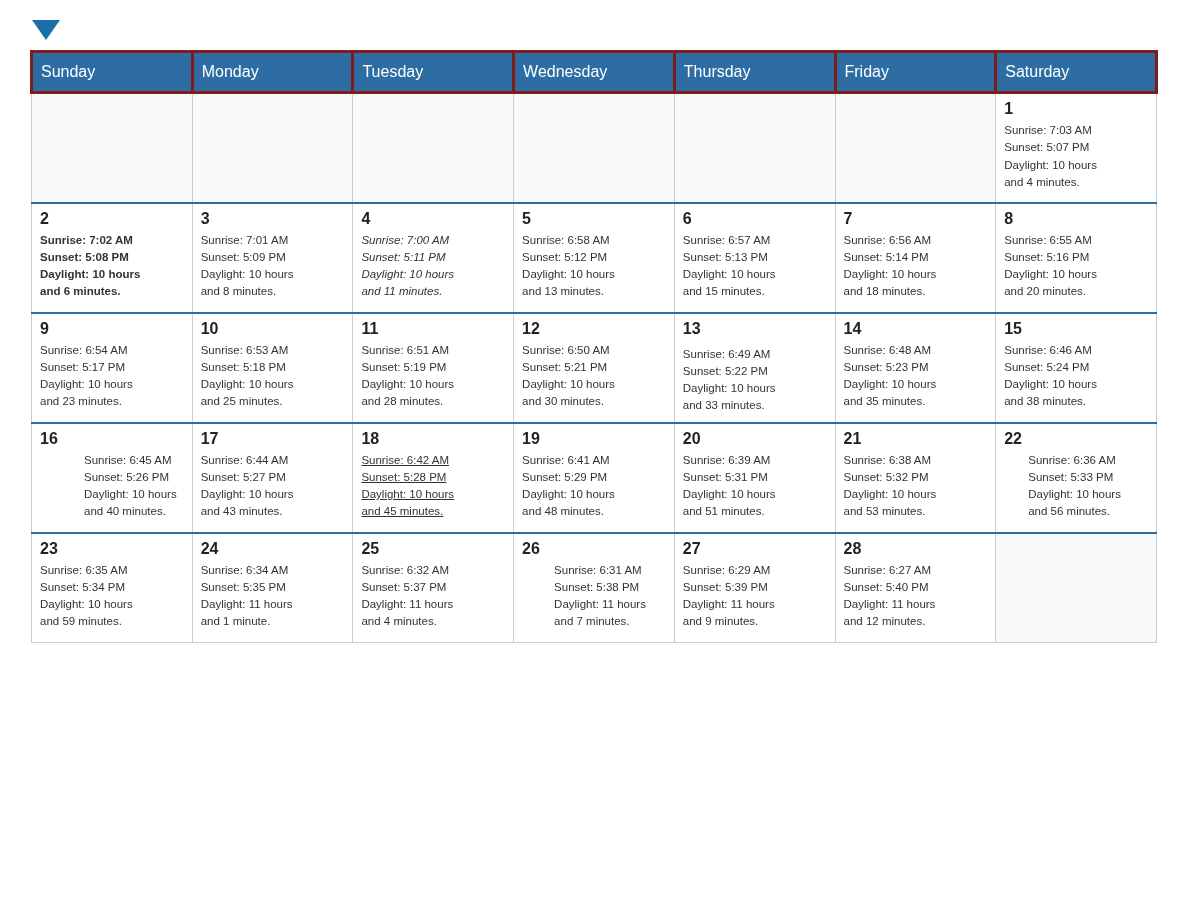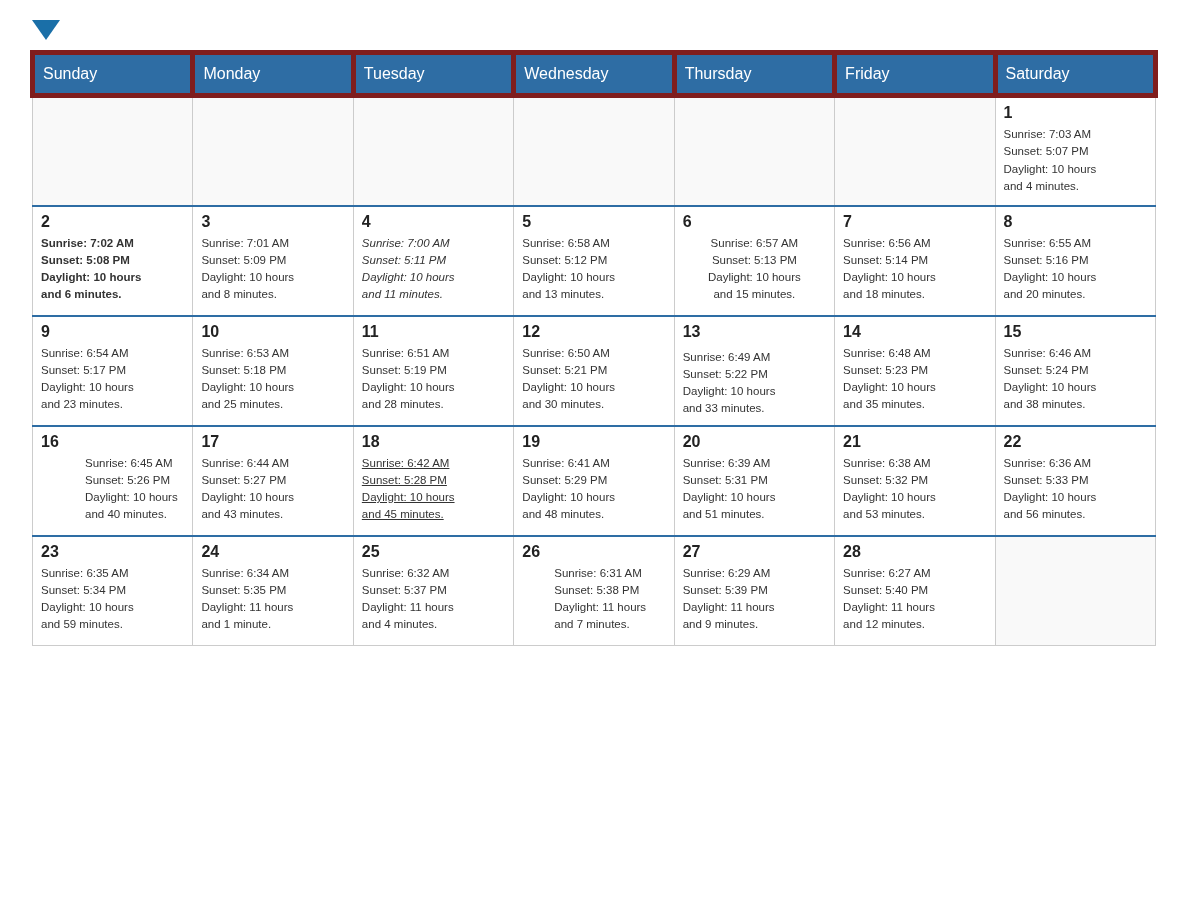"Sunday" .calendar th { border: 5px solid #7f1d1d -> 3px solid #7f1d1d }
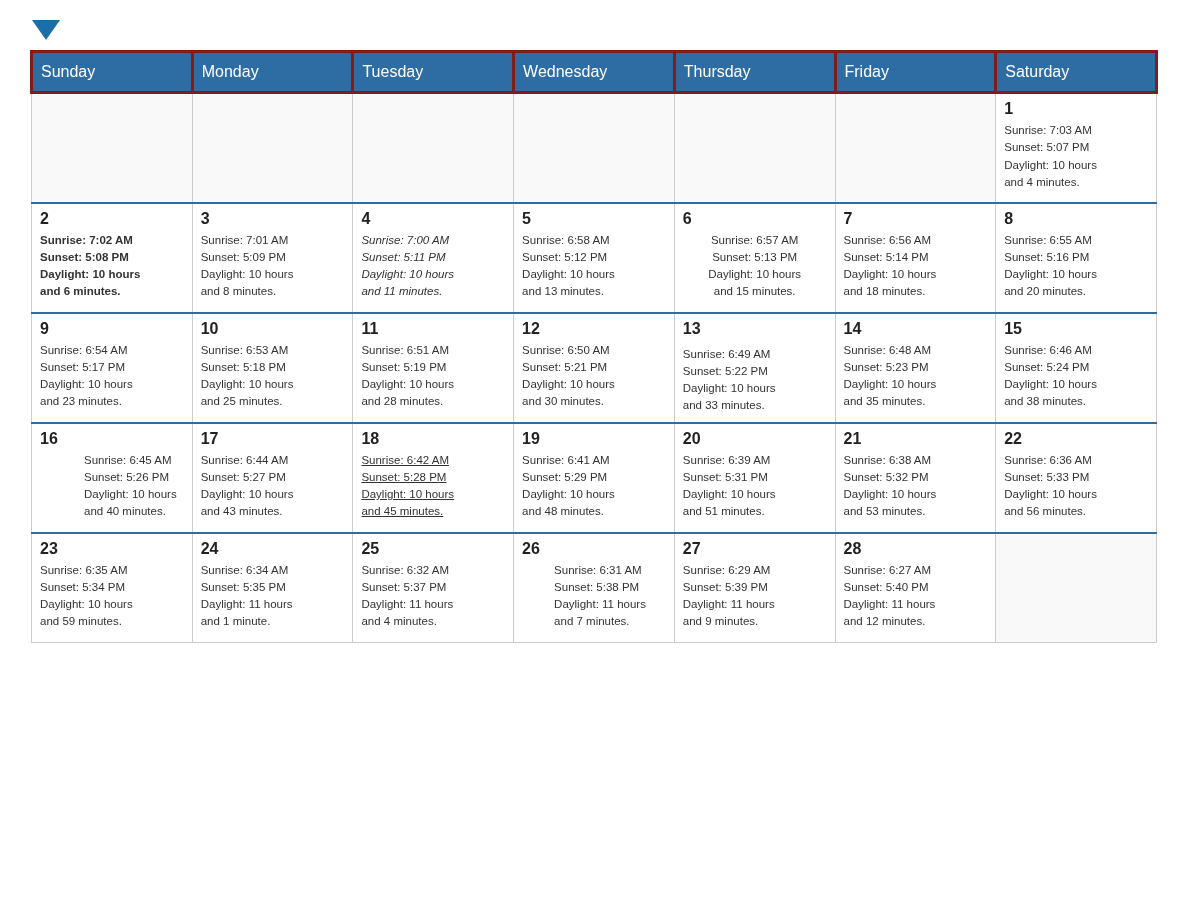"Sunrise: 6:57 AM" div.day-info { text-align: center -> none }
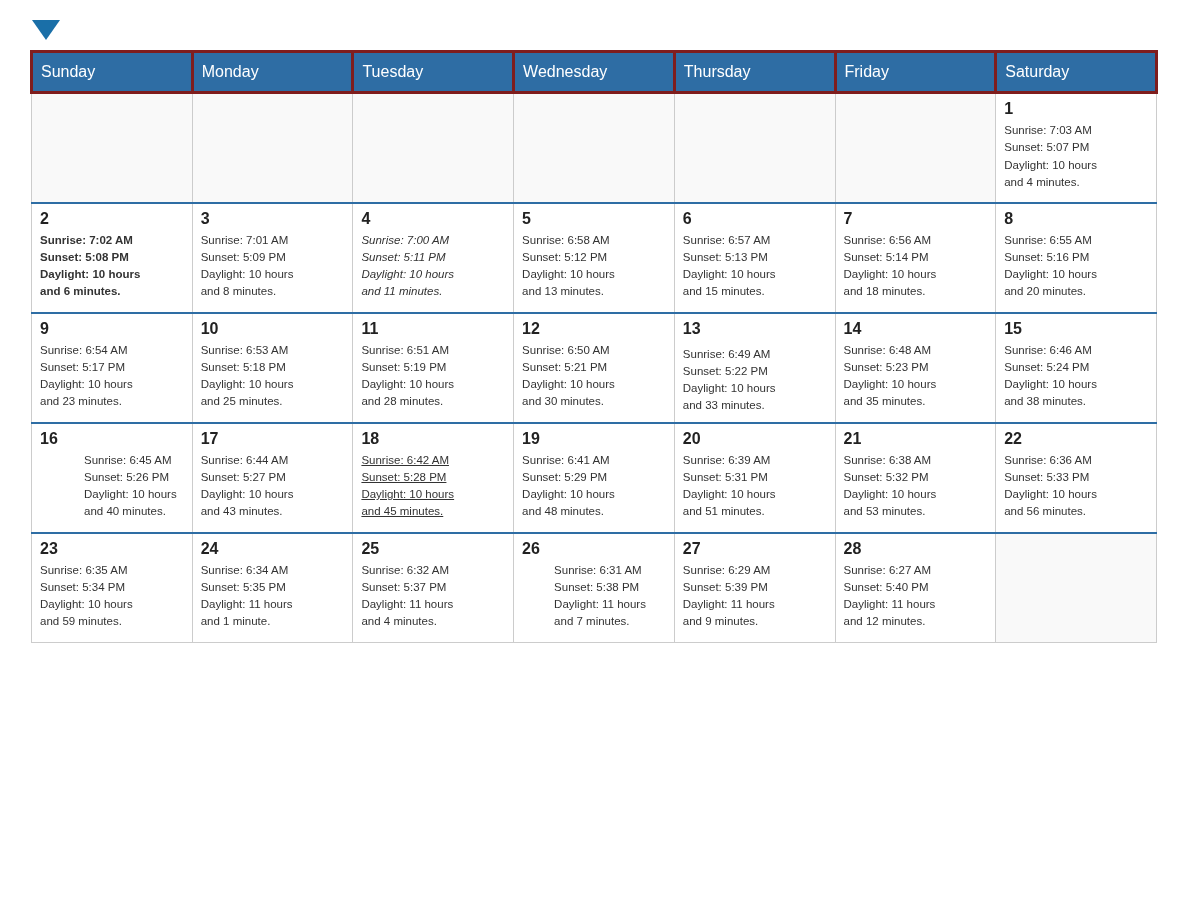"Sunrise: 6:36 AM" div.day-info { margin-left: none -> 24px }
